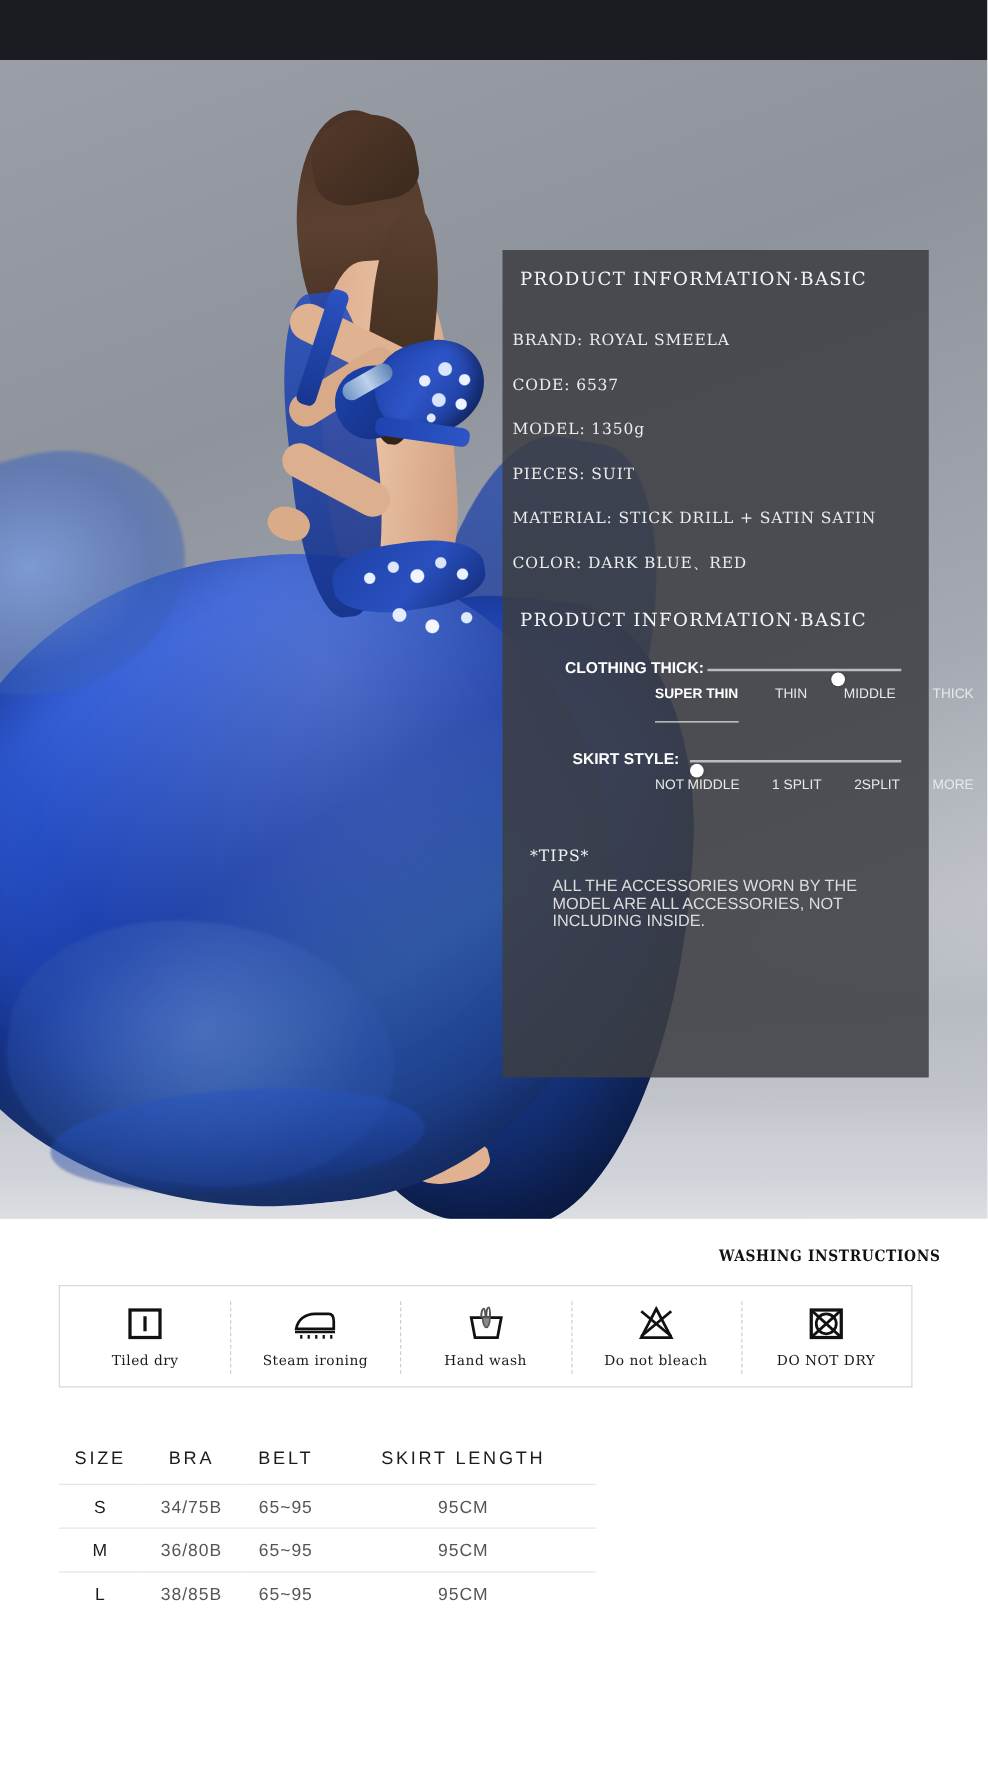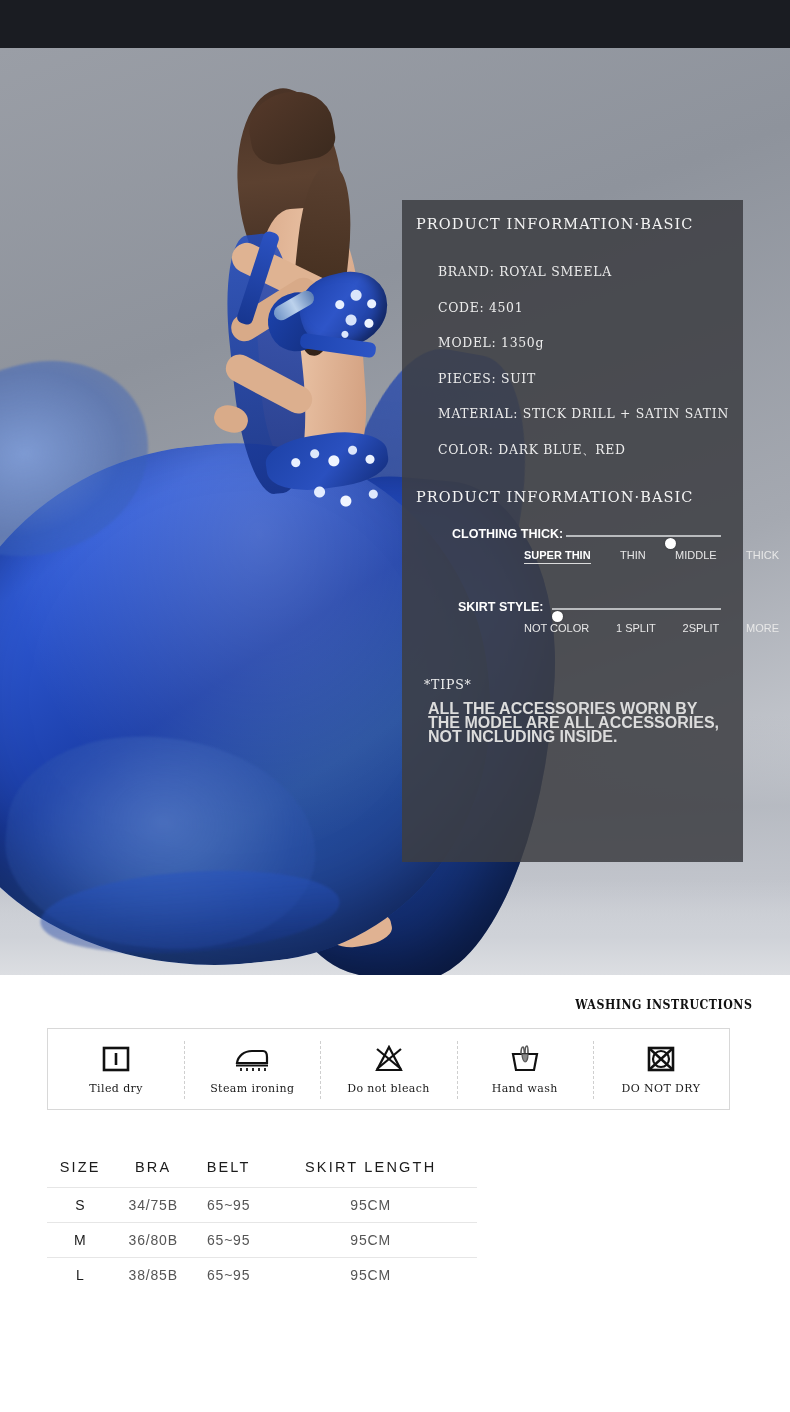"BRAND: ROYAL SMEELA" .spec-list { padding: 22px 0 0 36px -> 22px 0 0 8px }
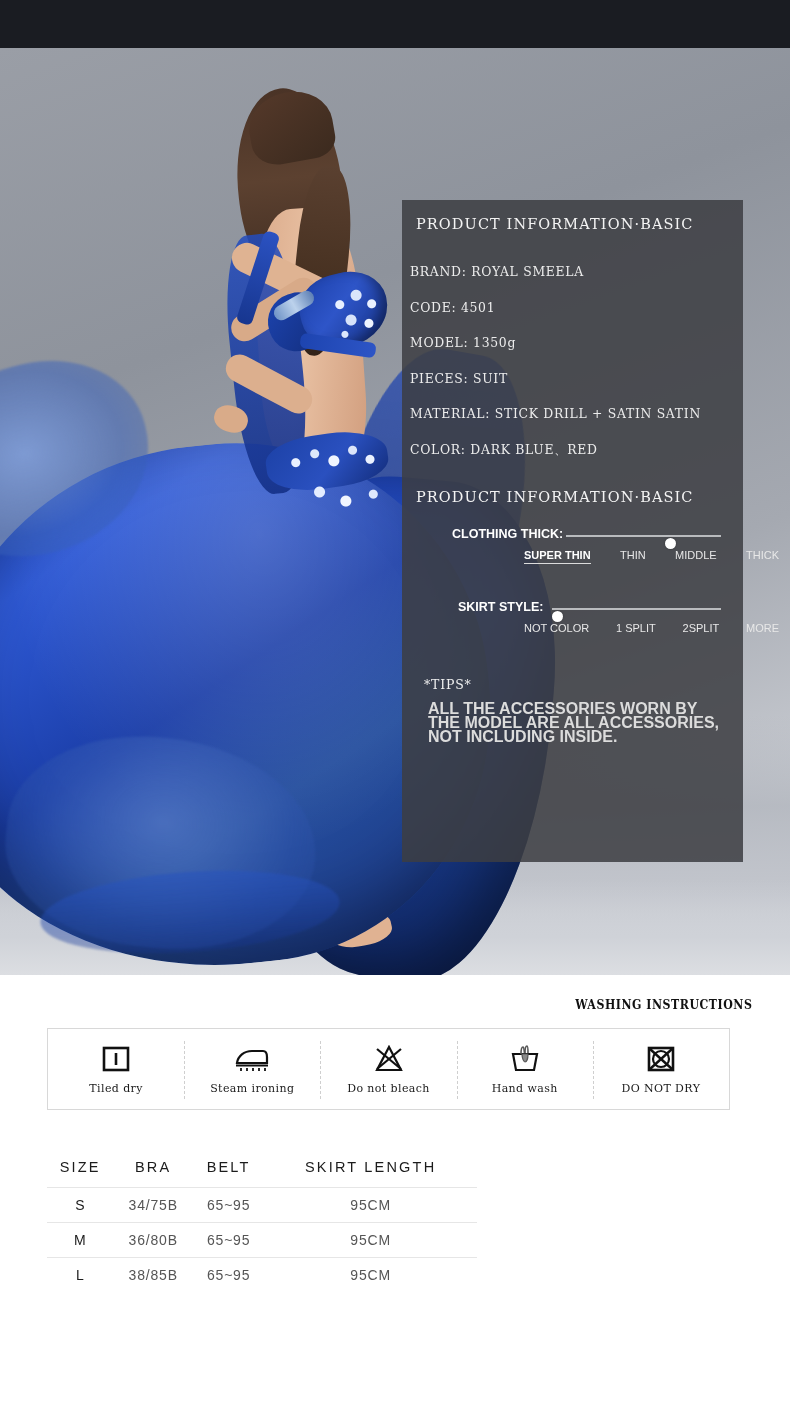"CODE: 4501" div { text: 4501 -> 6537 }
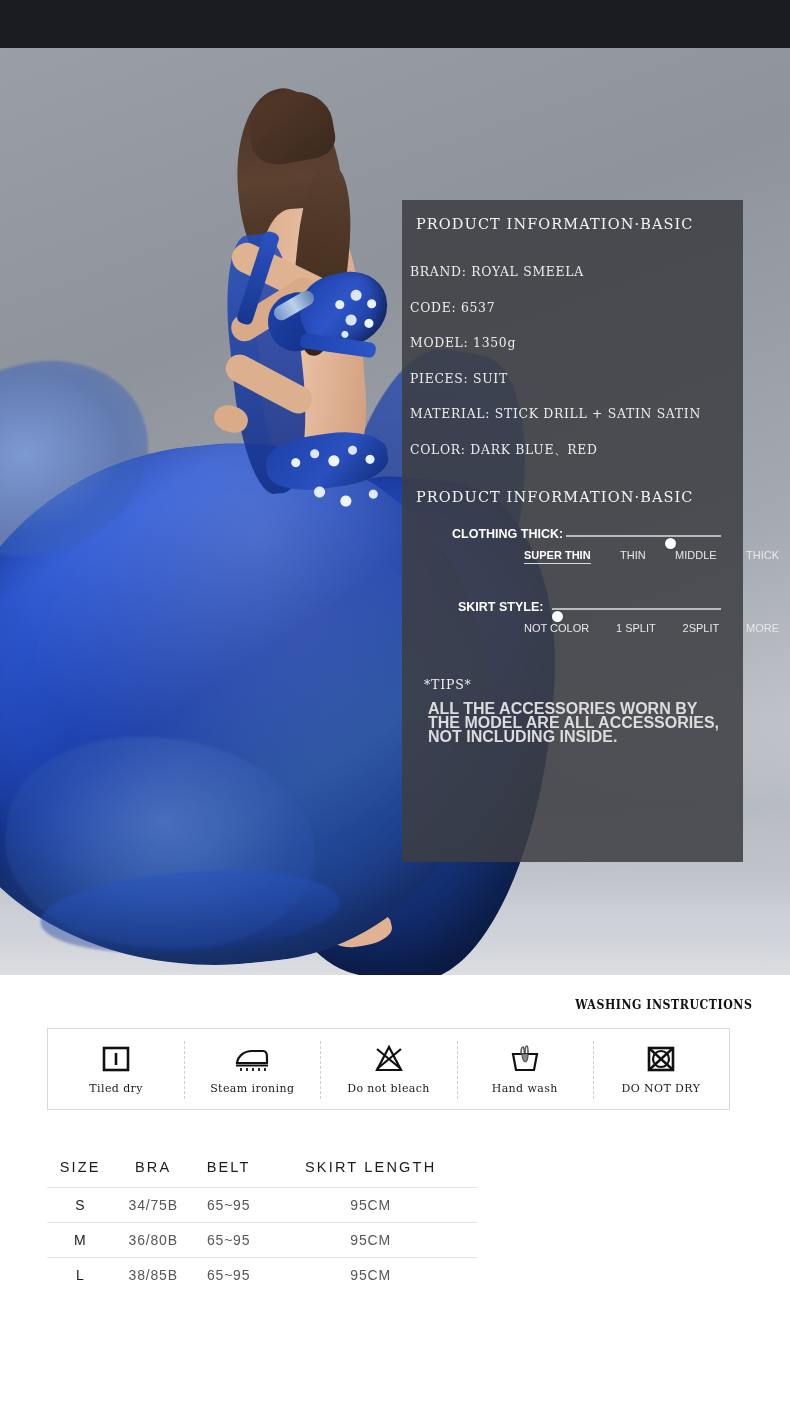"SUPER THIN" .ticks span.active { padding-bottom: 2px -> 16px }
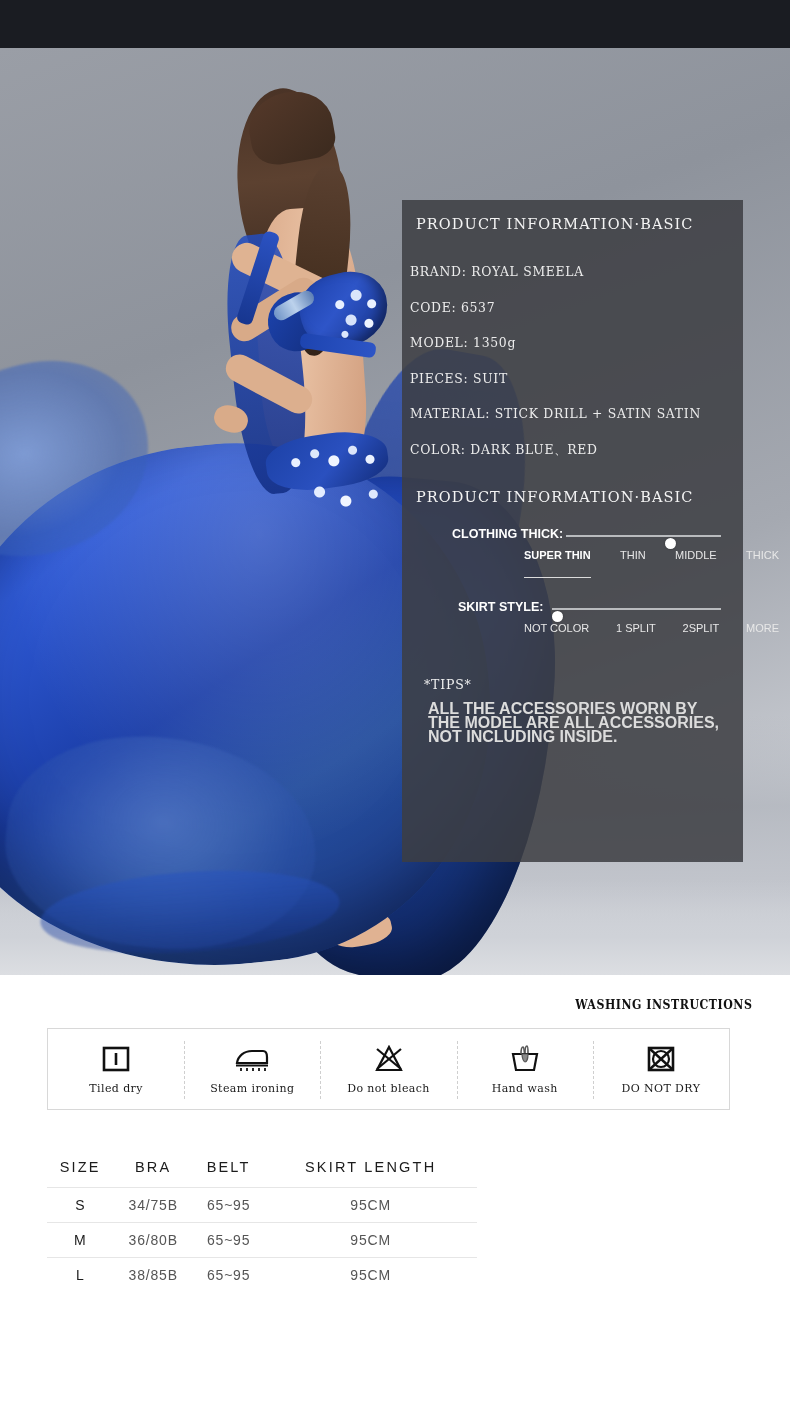"NOT COLOR" span { text: COLOR -> MIDDLE }
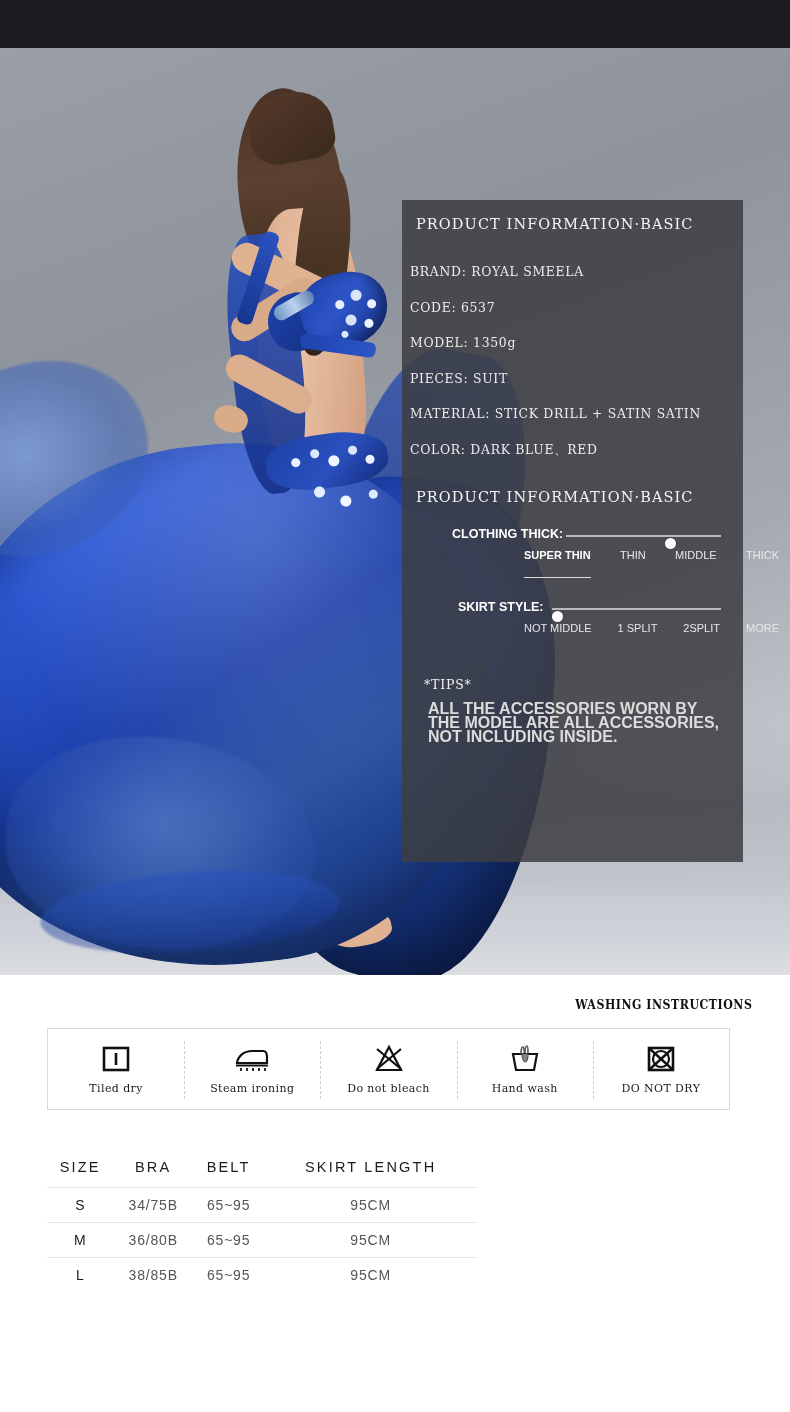"ALL THE ACCESSORIES WORN BY" .tips-body { font-size: 16px -> 13px; font-weight: bold -> none; padding: 10px 18px 0 26px -> 10px 18px 0 40px }
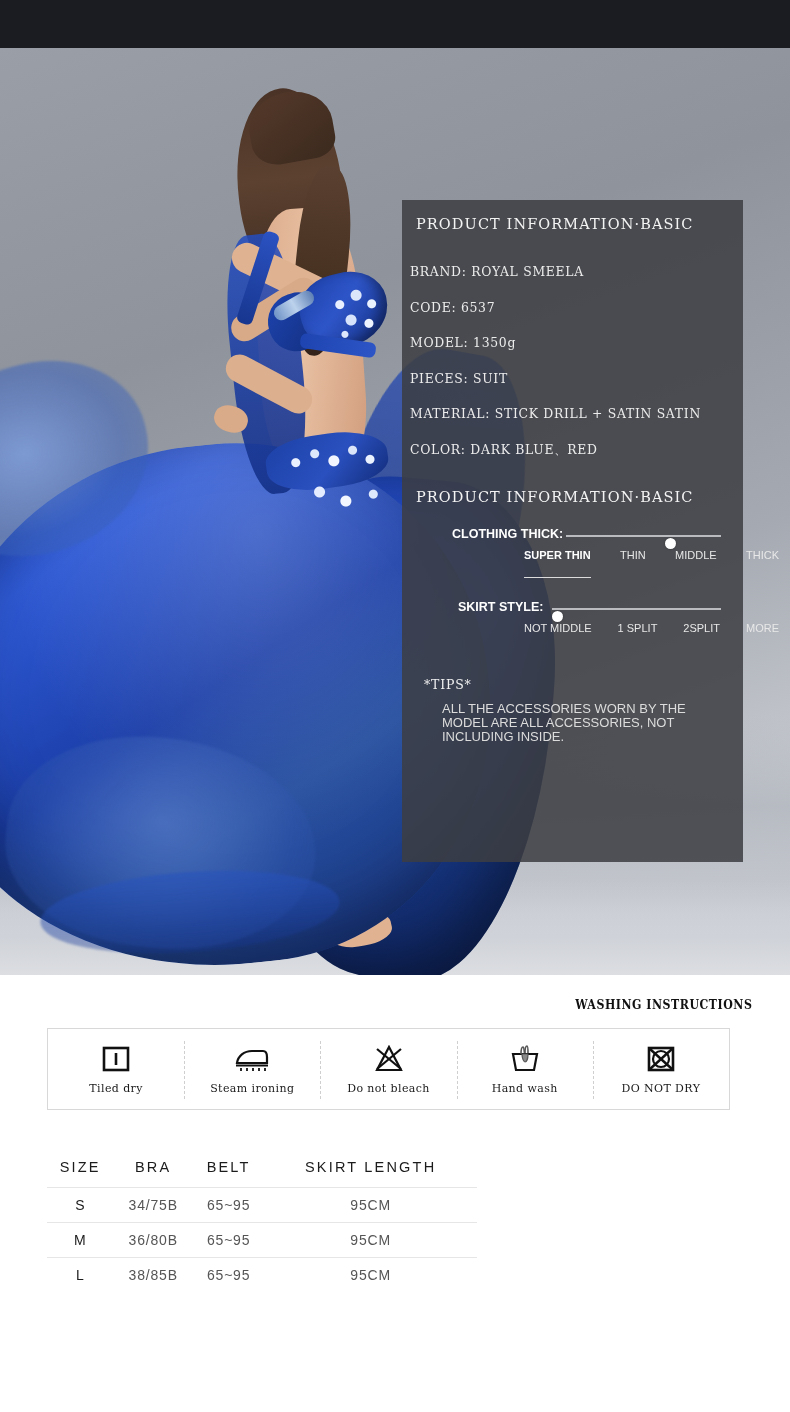"Do not bleach" div.wash-cell { order: before "Hand wash" -> after "Hand wash" }
